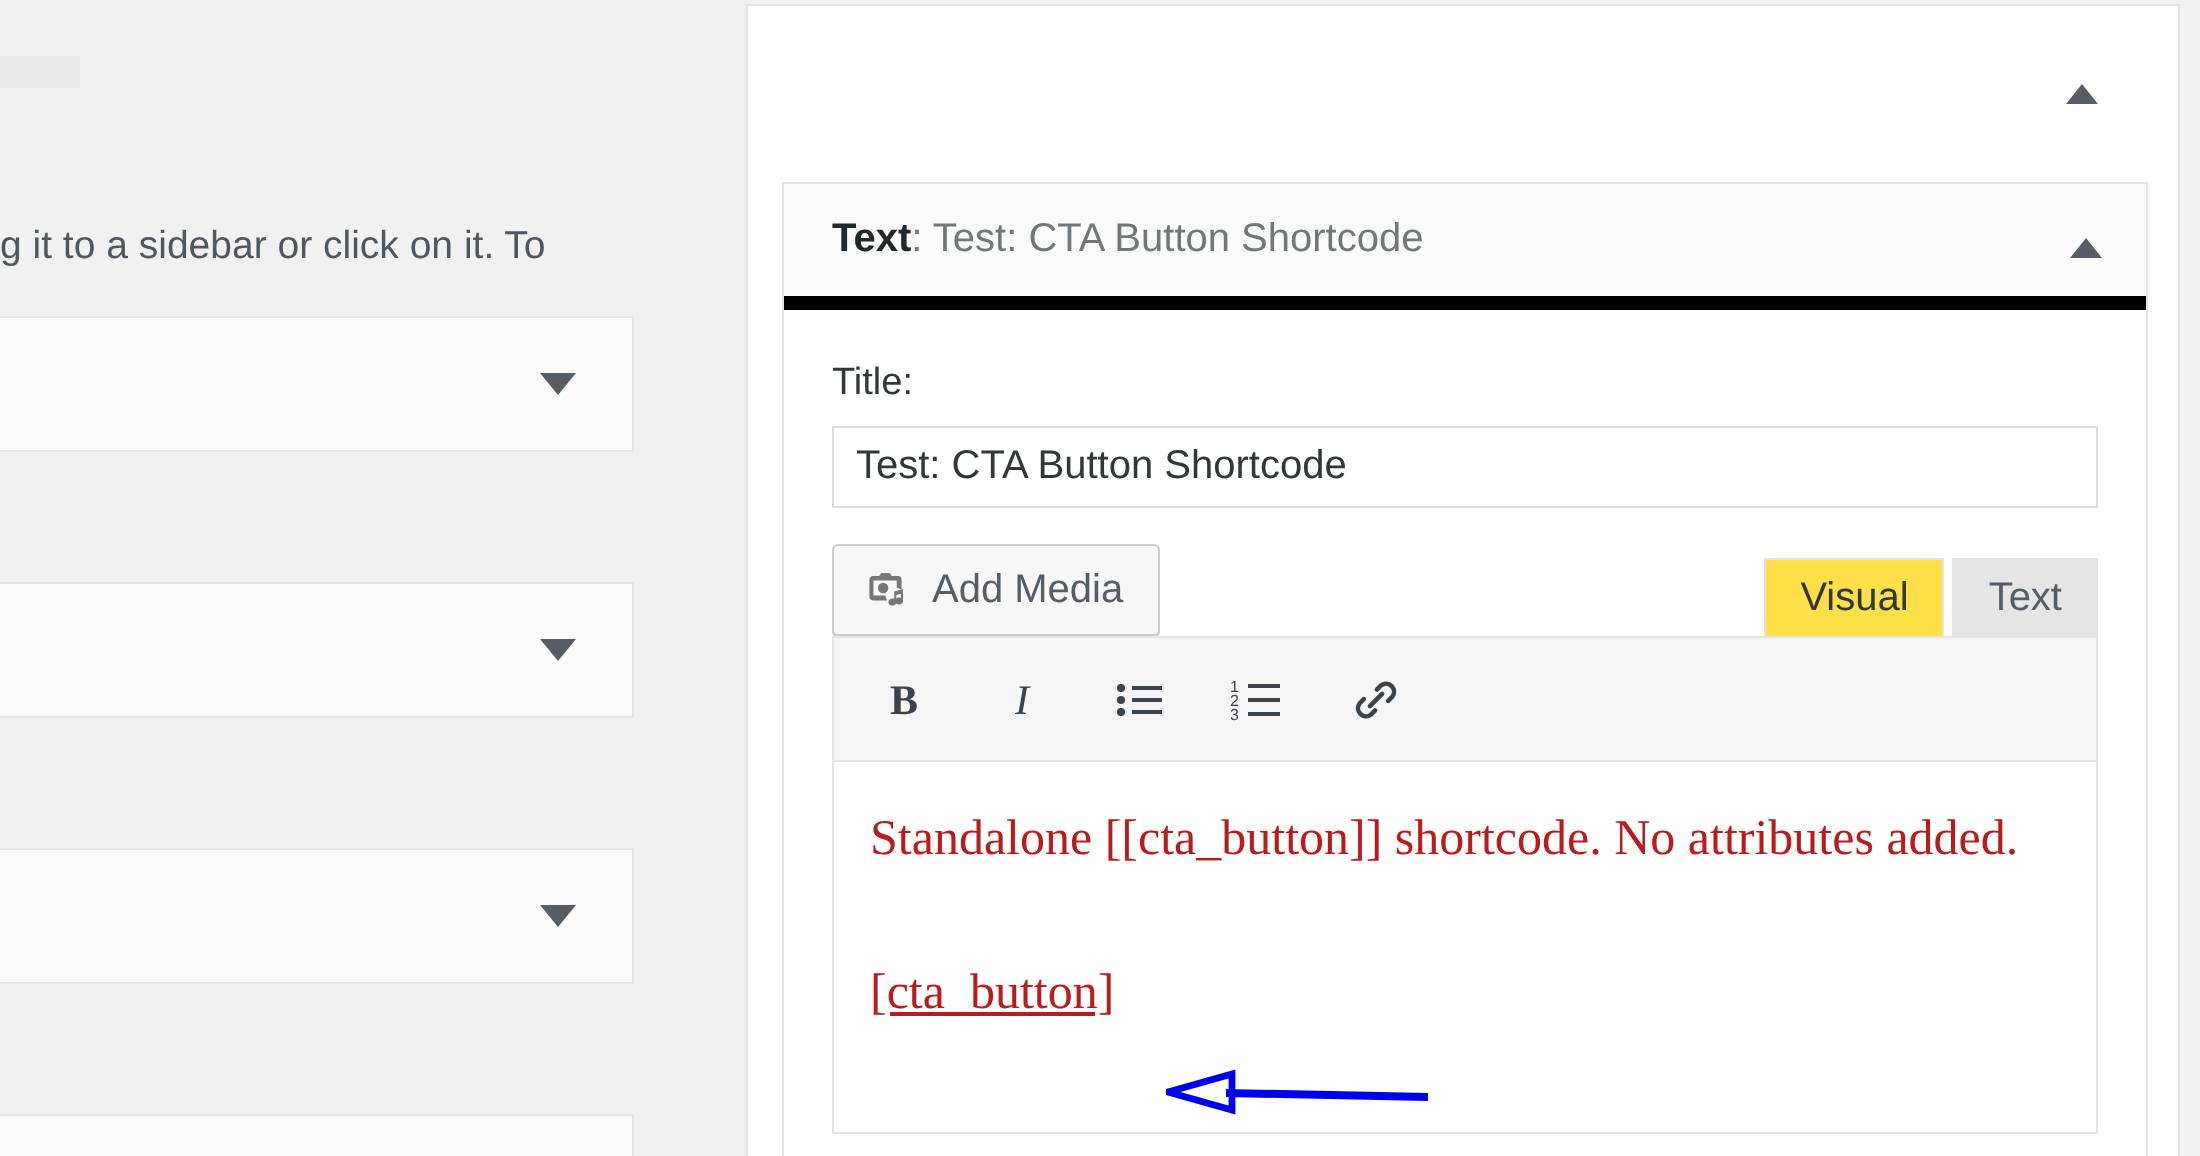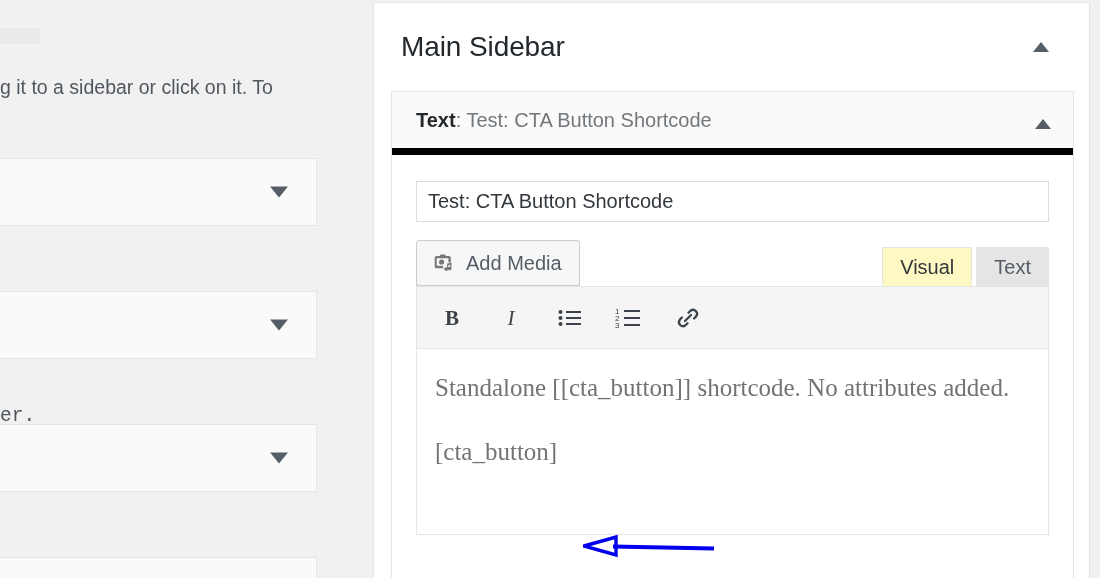"Main Sidebar" div { html: <div>Main Sidebar</div> -> none }
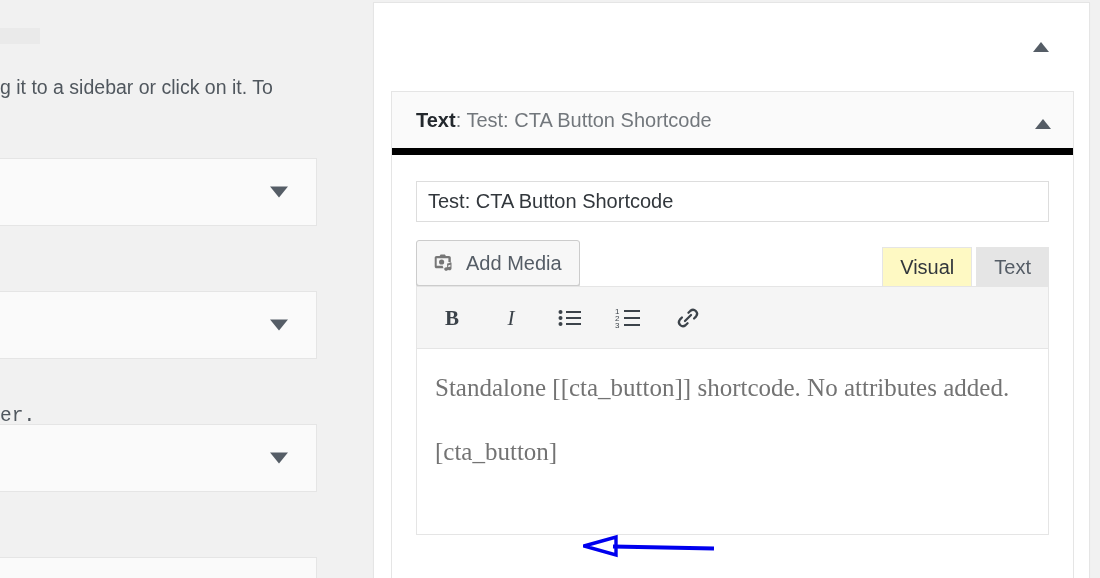"g it to a sidebar" .left-note { margin-top: none -> 36px }
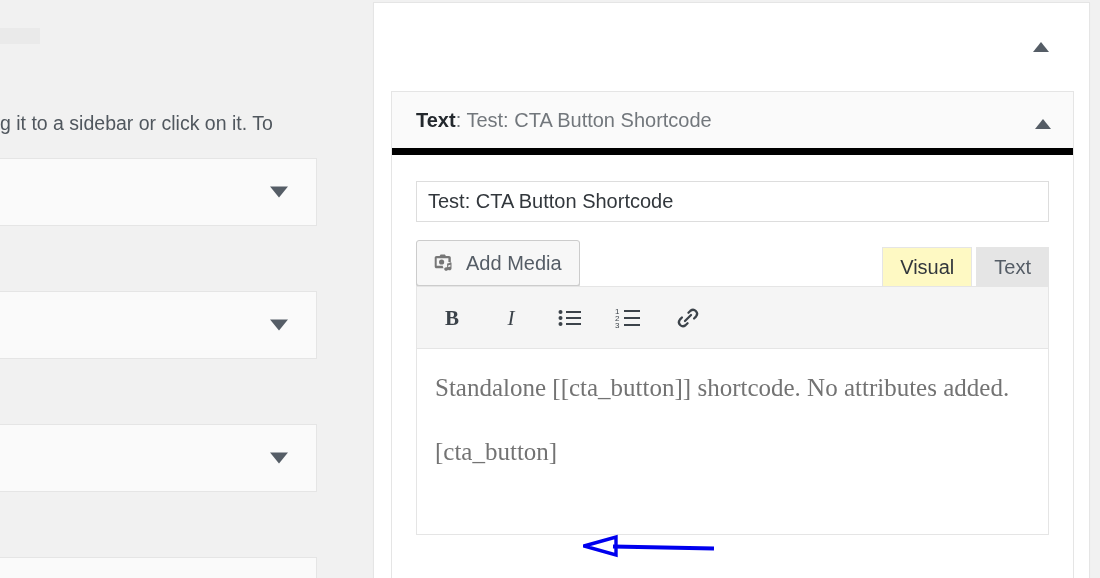"Title:" label.field-label { html: none -> <label>Title:</label> }
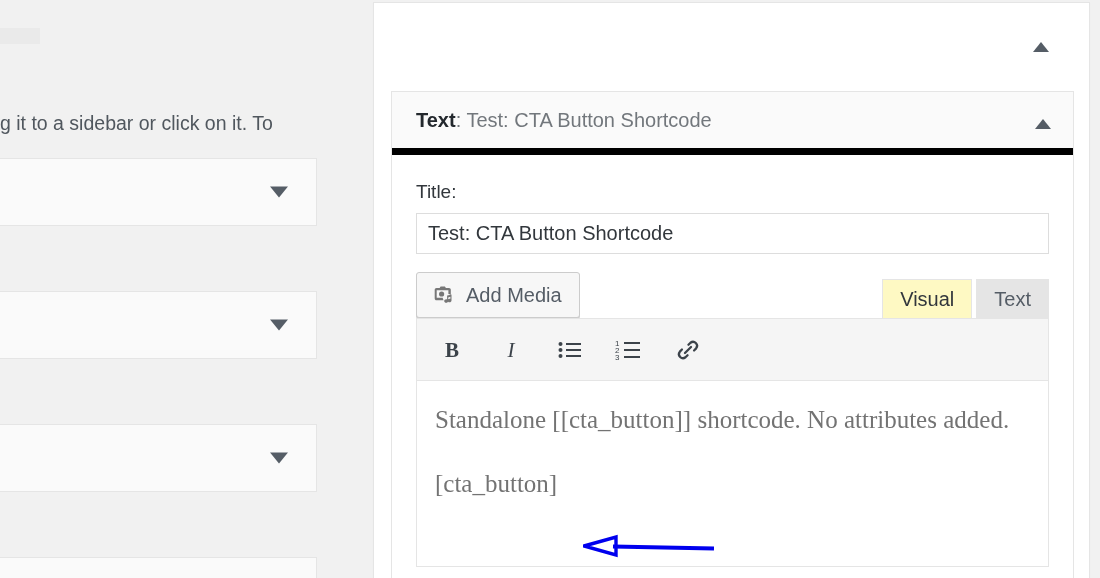"Visual" .editor-tab.active { background: #fef9c3 -> #fde047 }
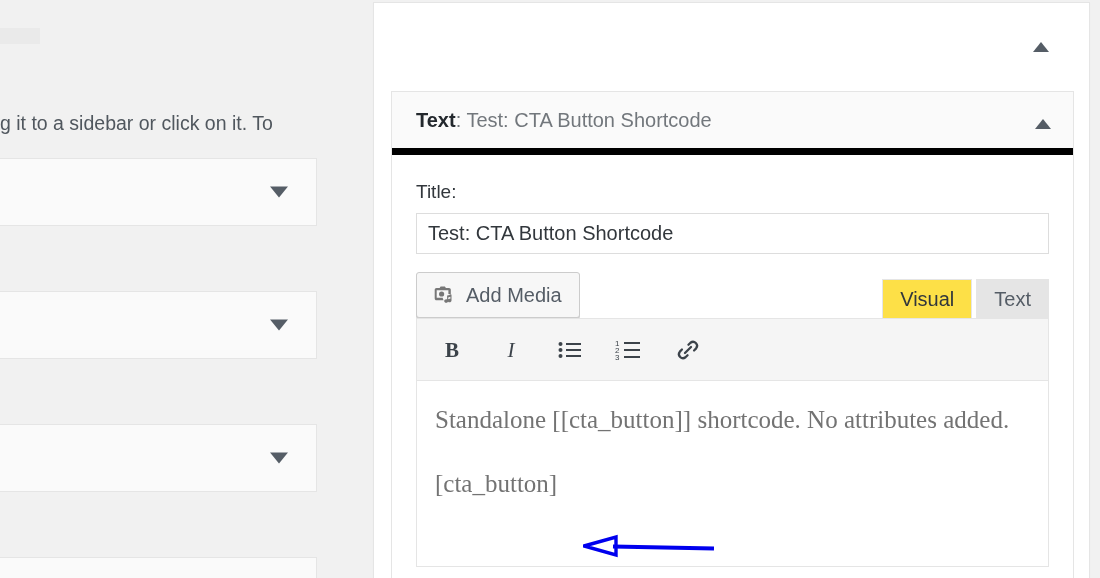"Standalone [[cta_button]] shortcode. No" #editor-content { color: #737373 -> #b91c1c }
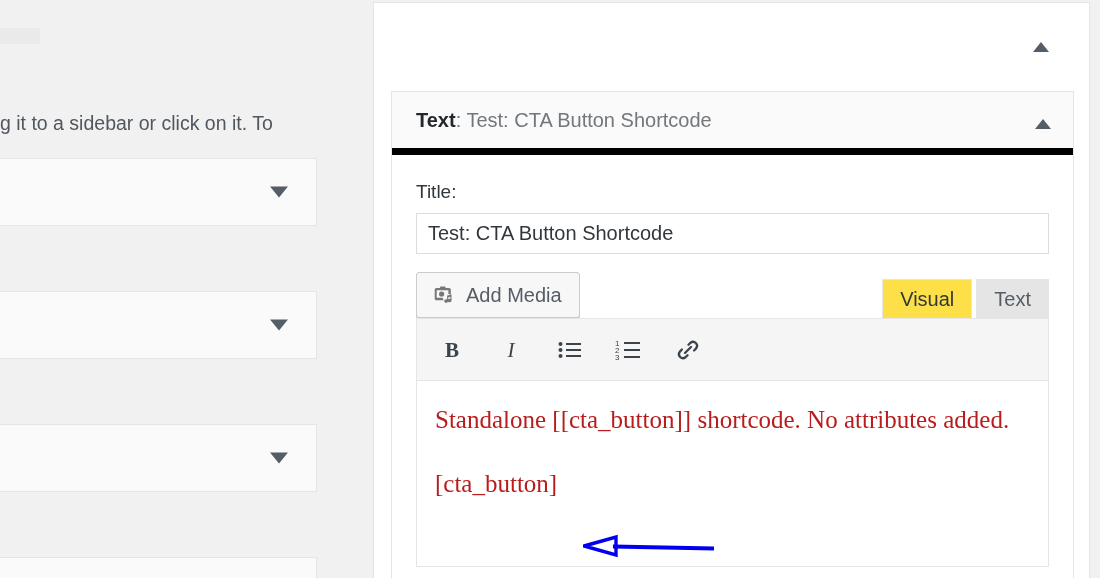"[cta_button]" #editor-content p.second { margin-top: 26px -> 39px; text-decoration: none -> underline }
